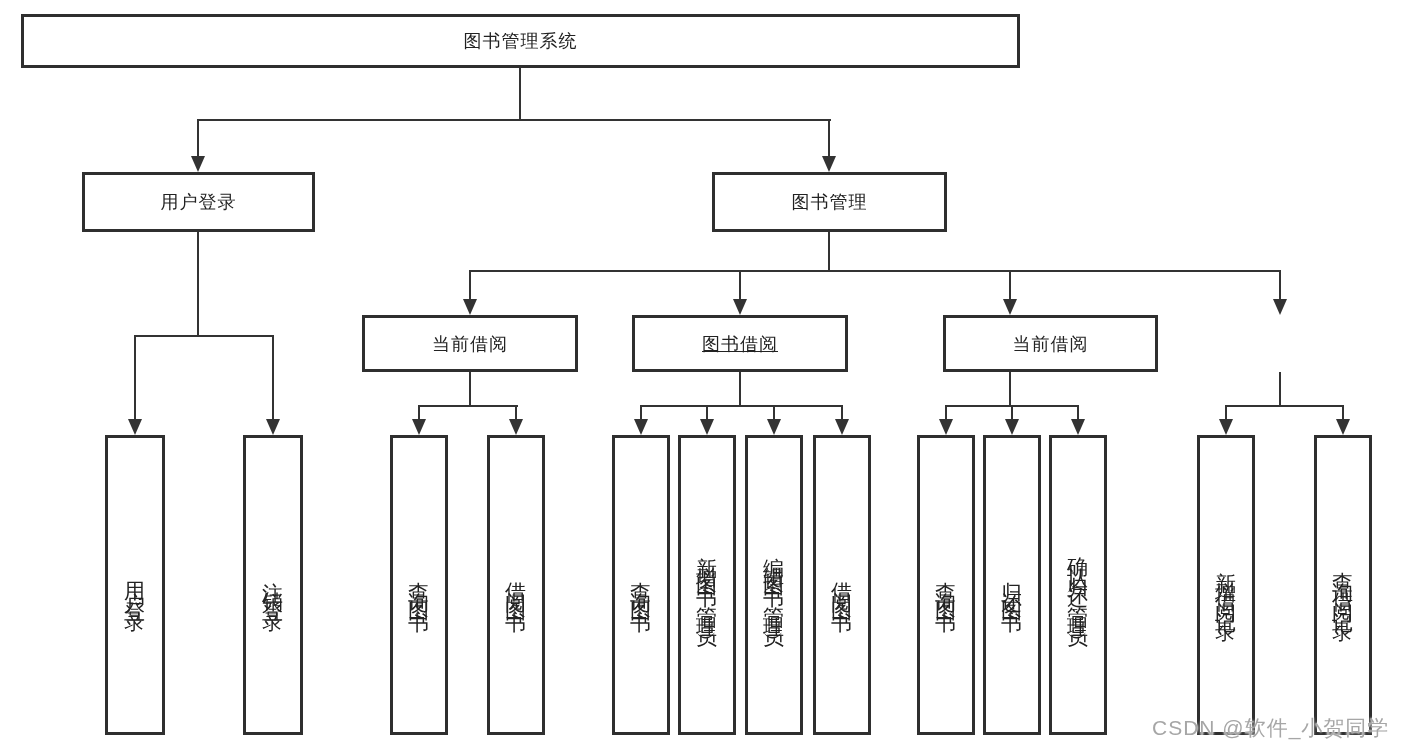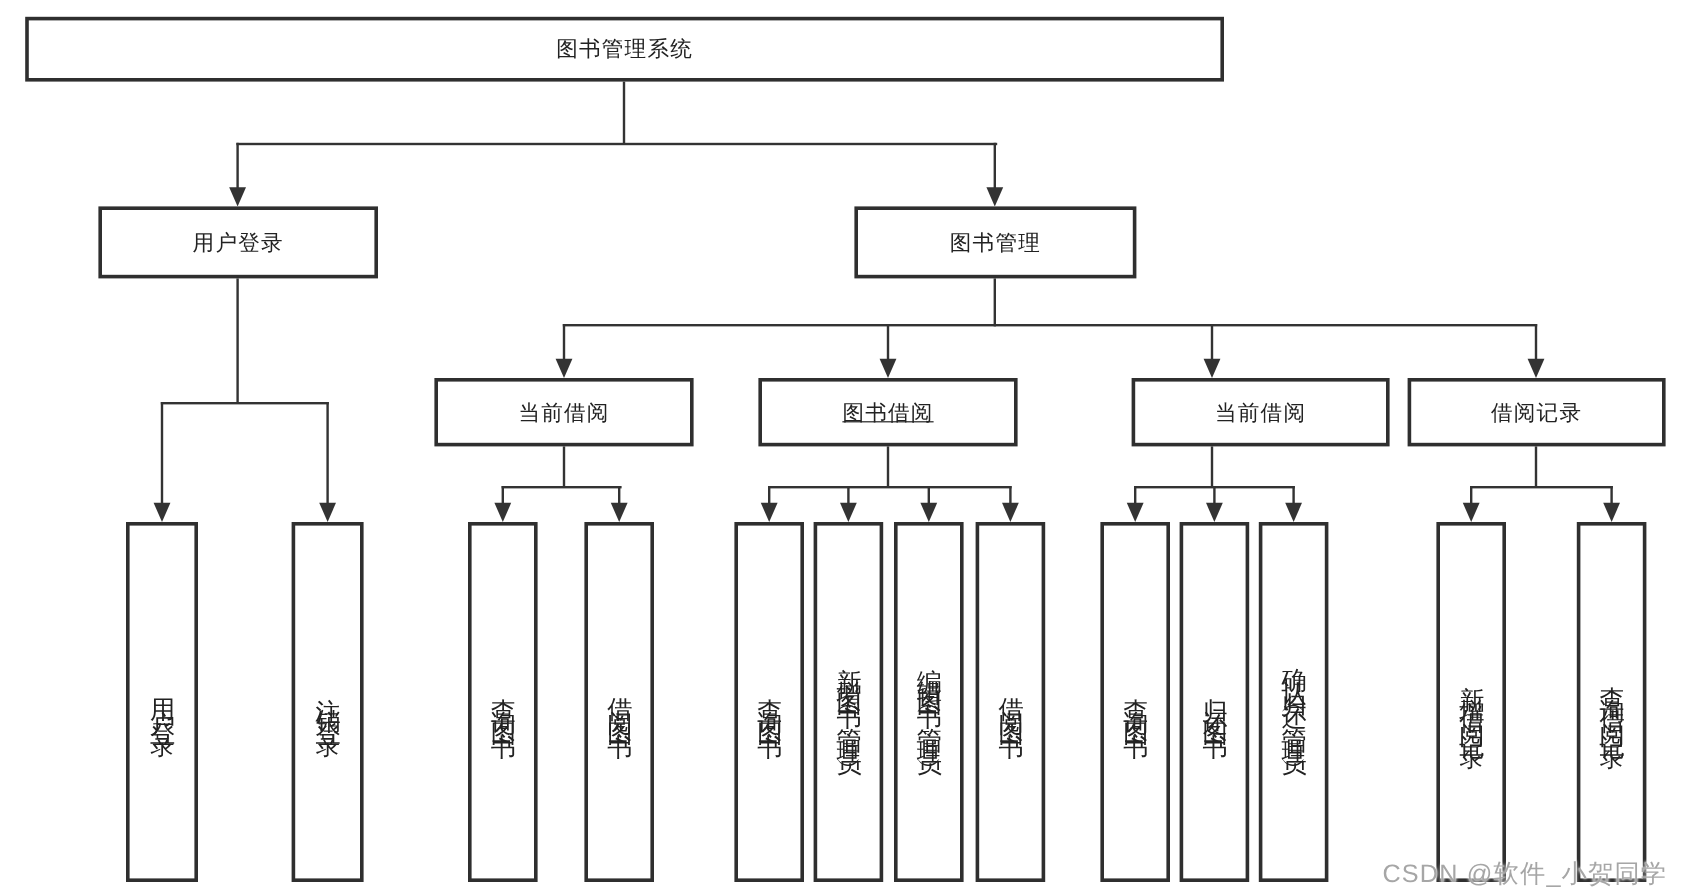"借阅记录" div.box { html: <div> <span>借阅记录</span> </div> -> none }
